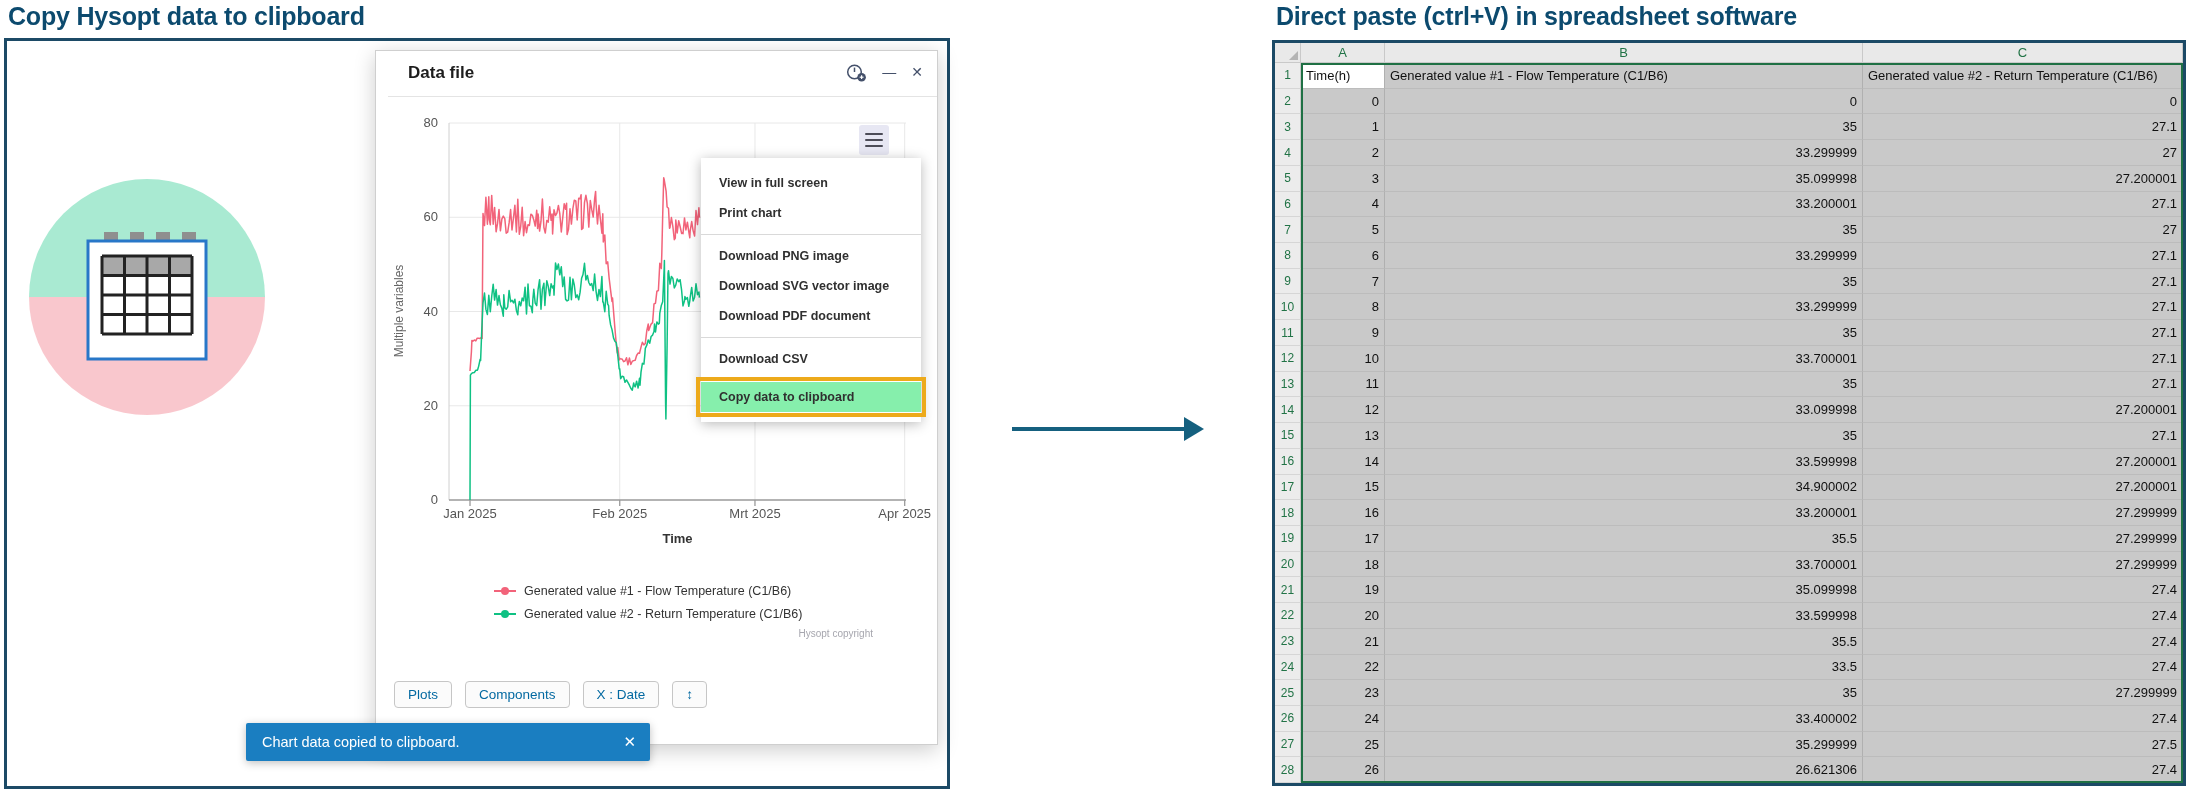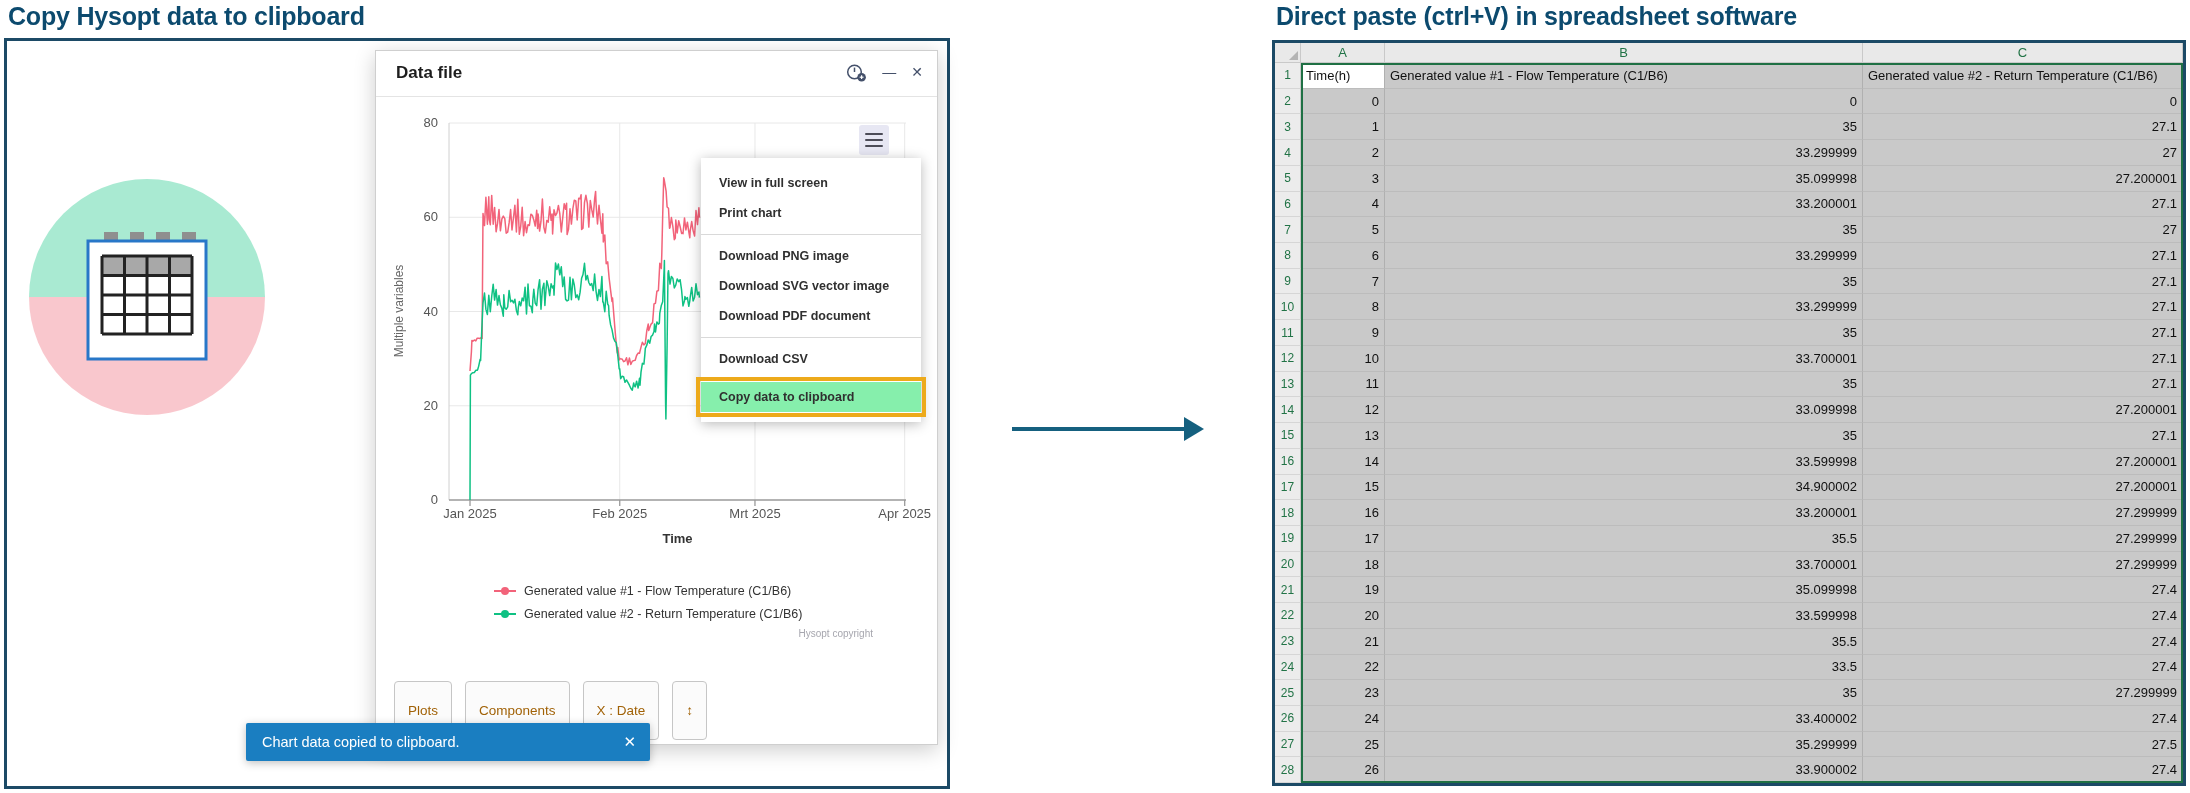"Data file" .dlg-header { left: 0 -> 12px }
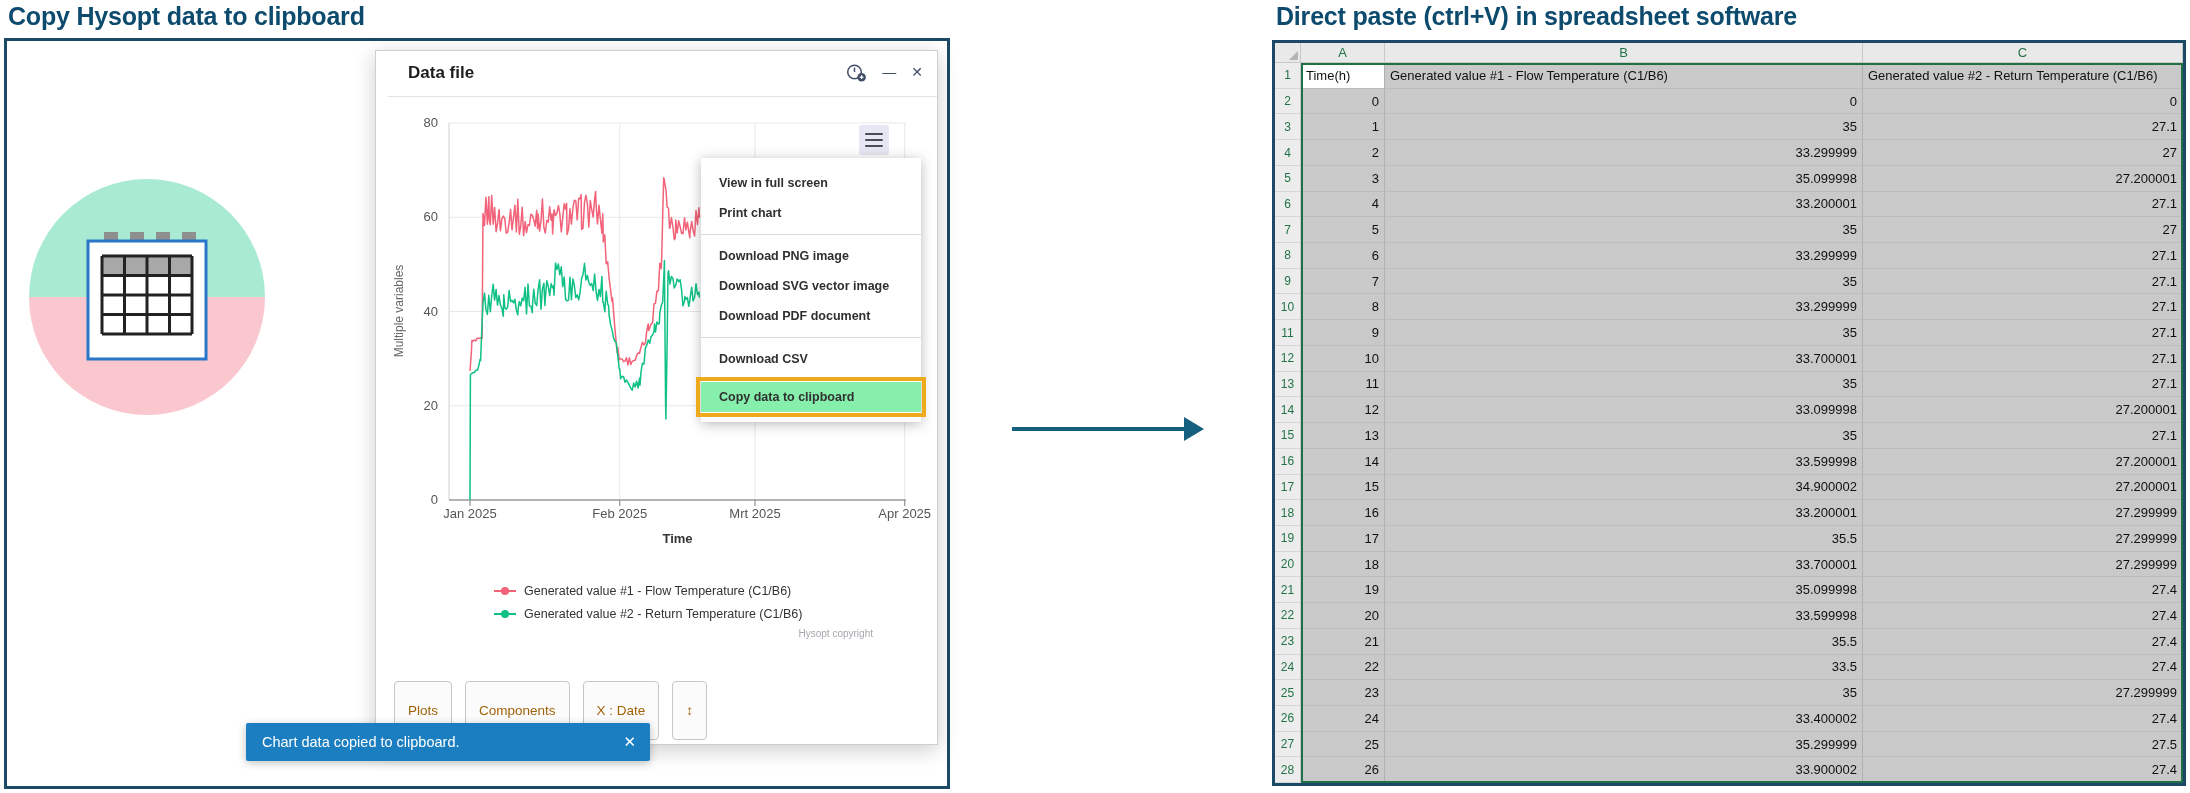"Plots" .dlg-btn { color: #a16207 -> #0369a1; padding: 21px 13px -> 5px 13px }
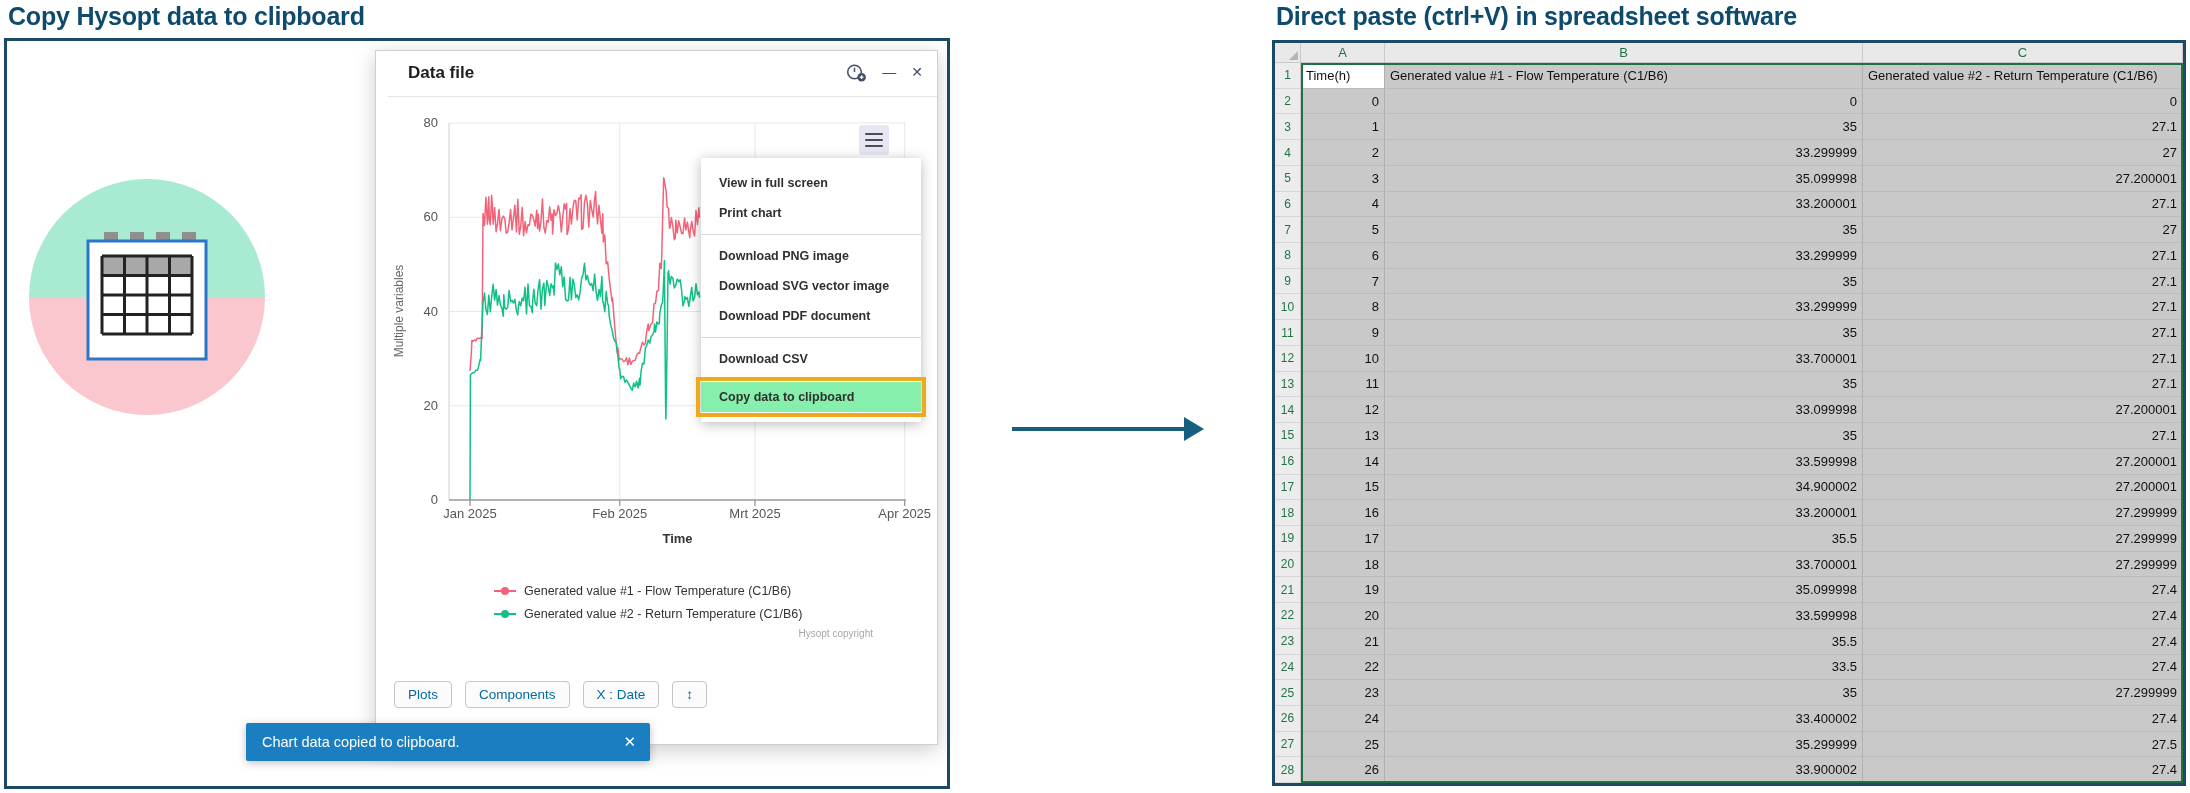"33.900002" div.s-cell { text: 33.900002 -> 26.621306 }
